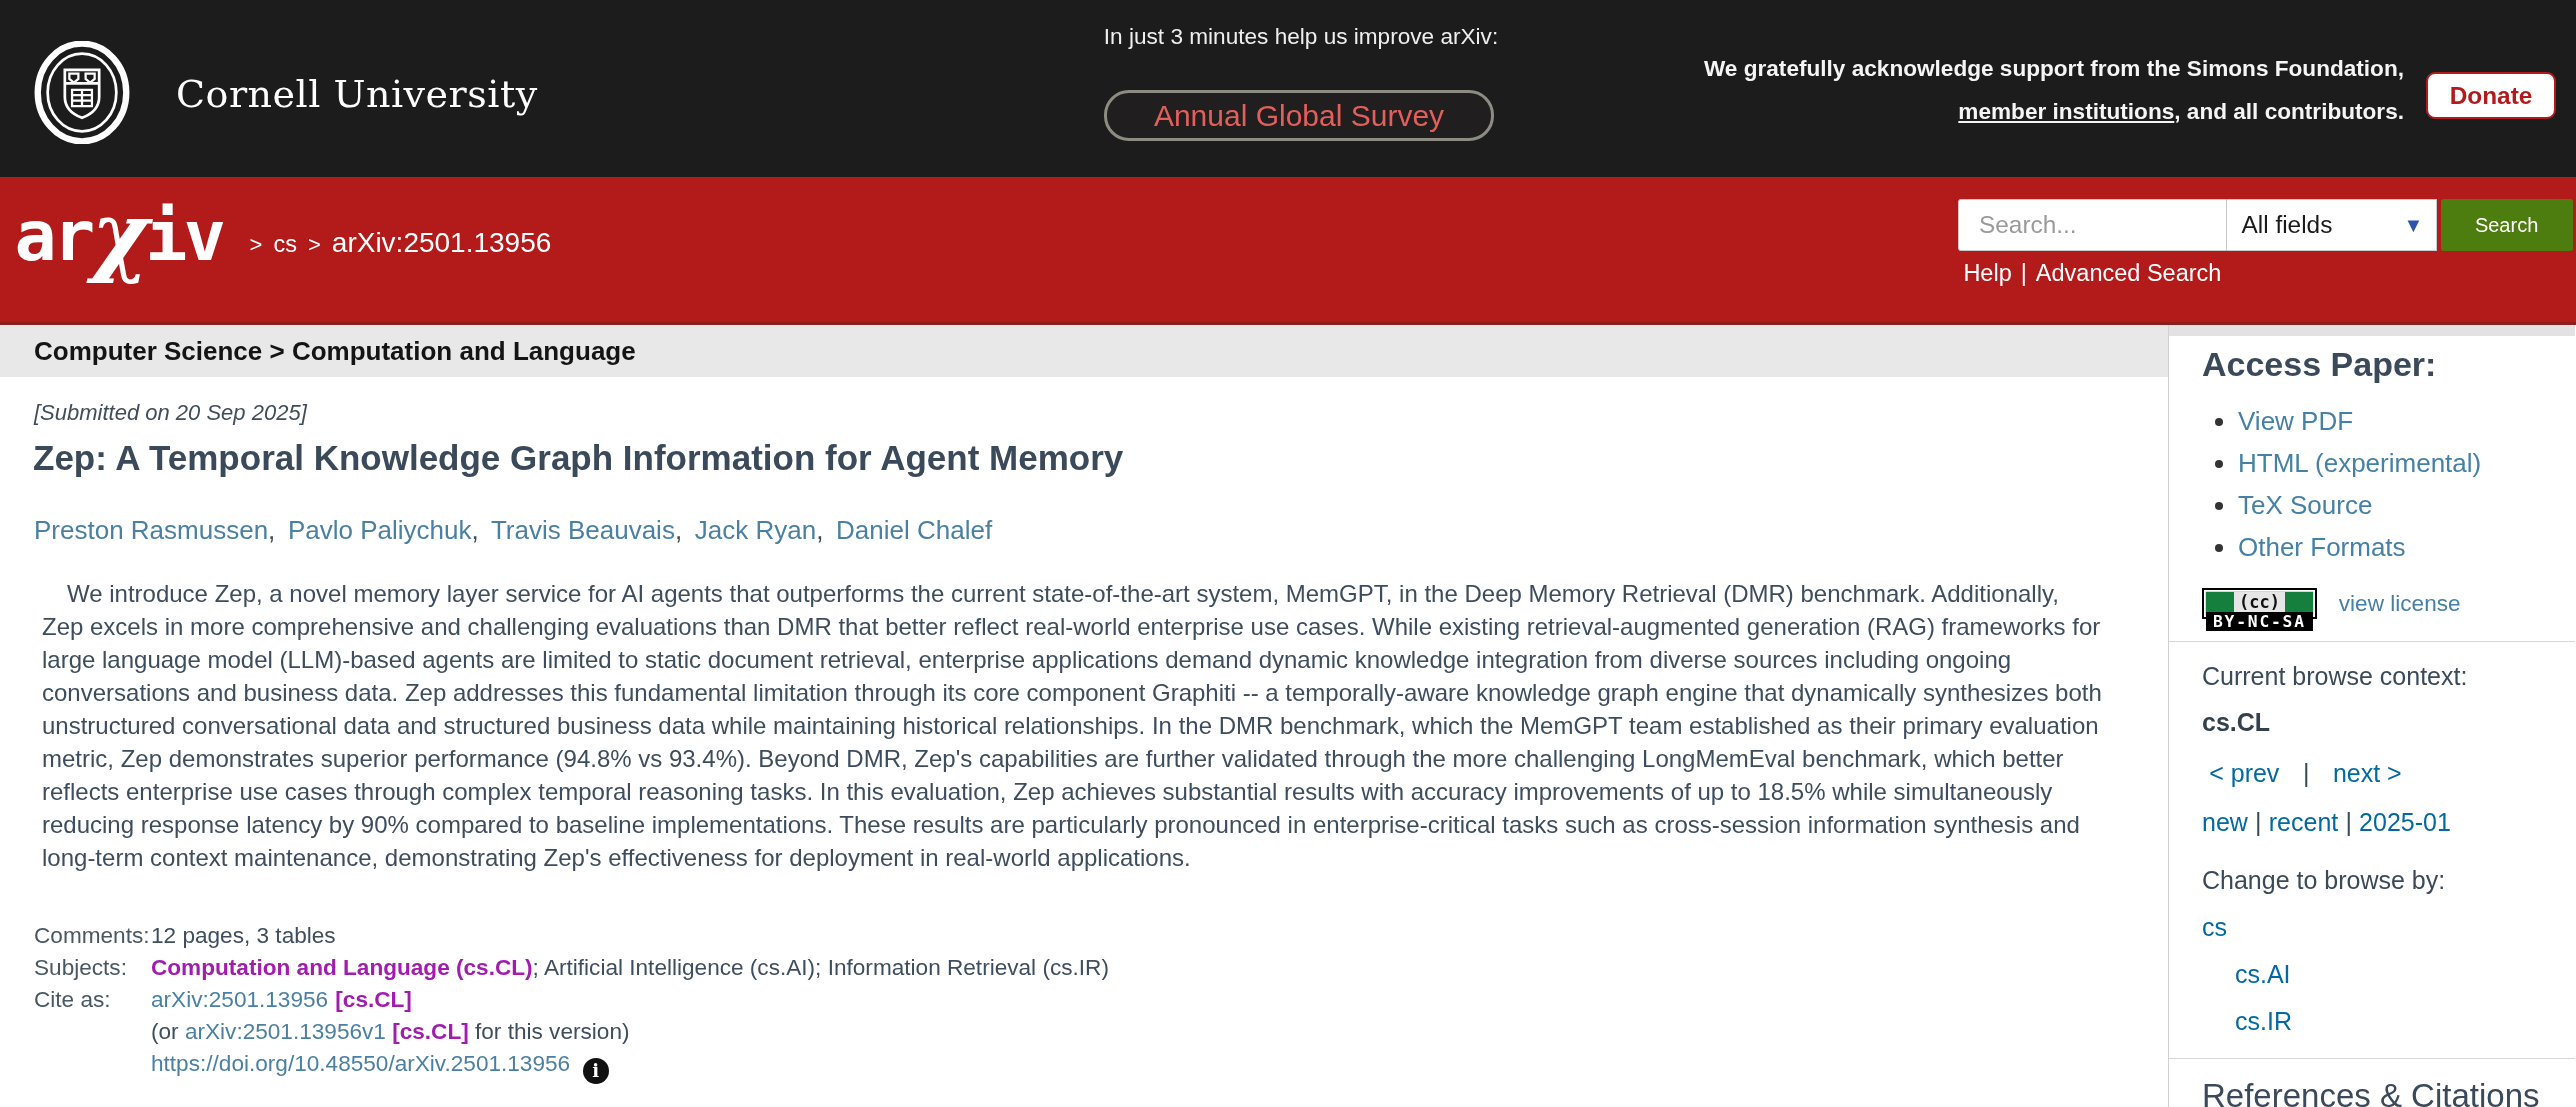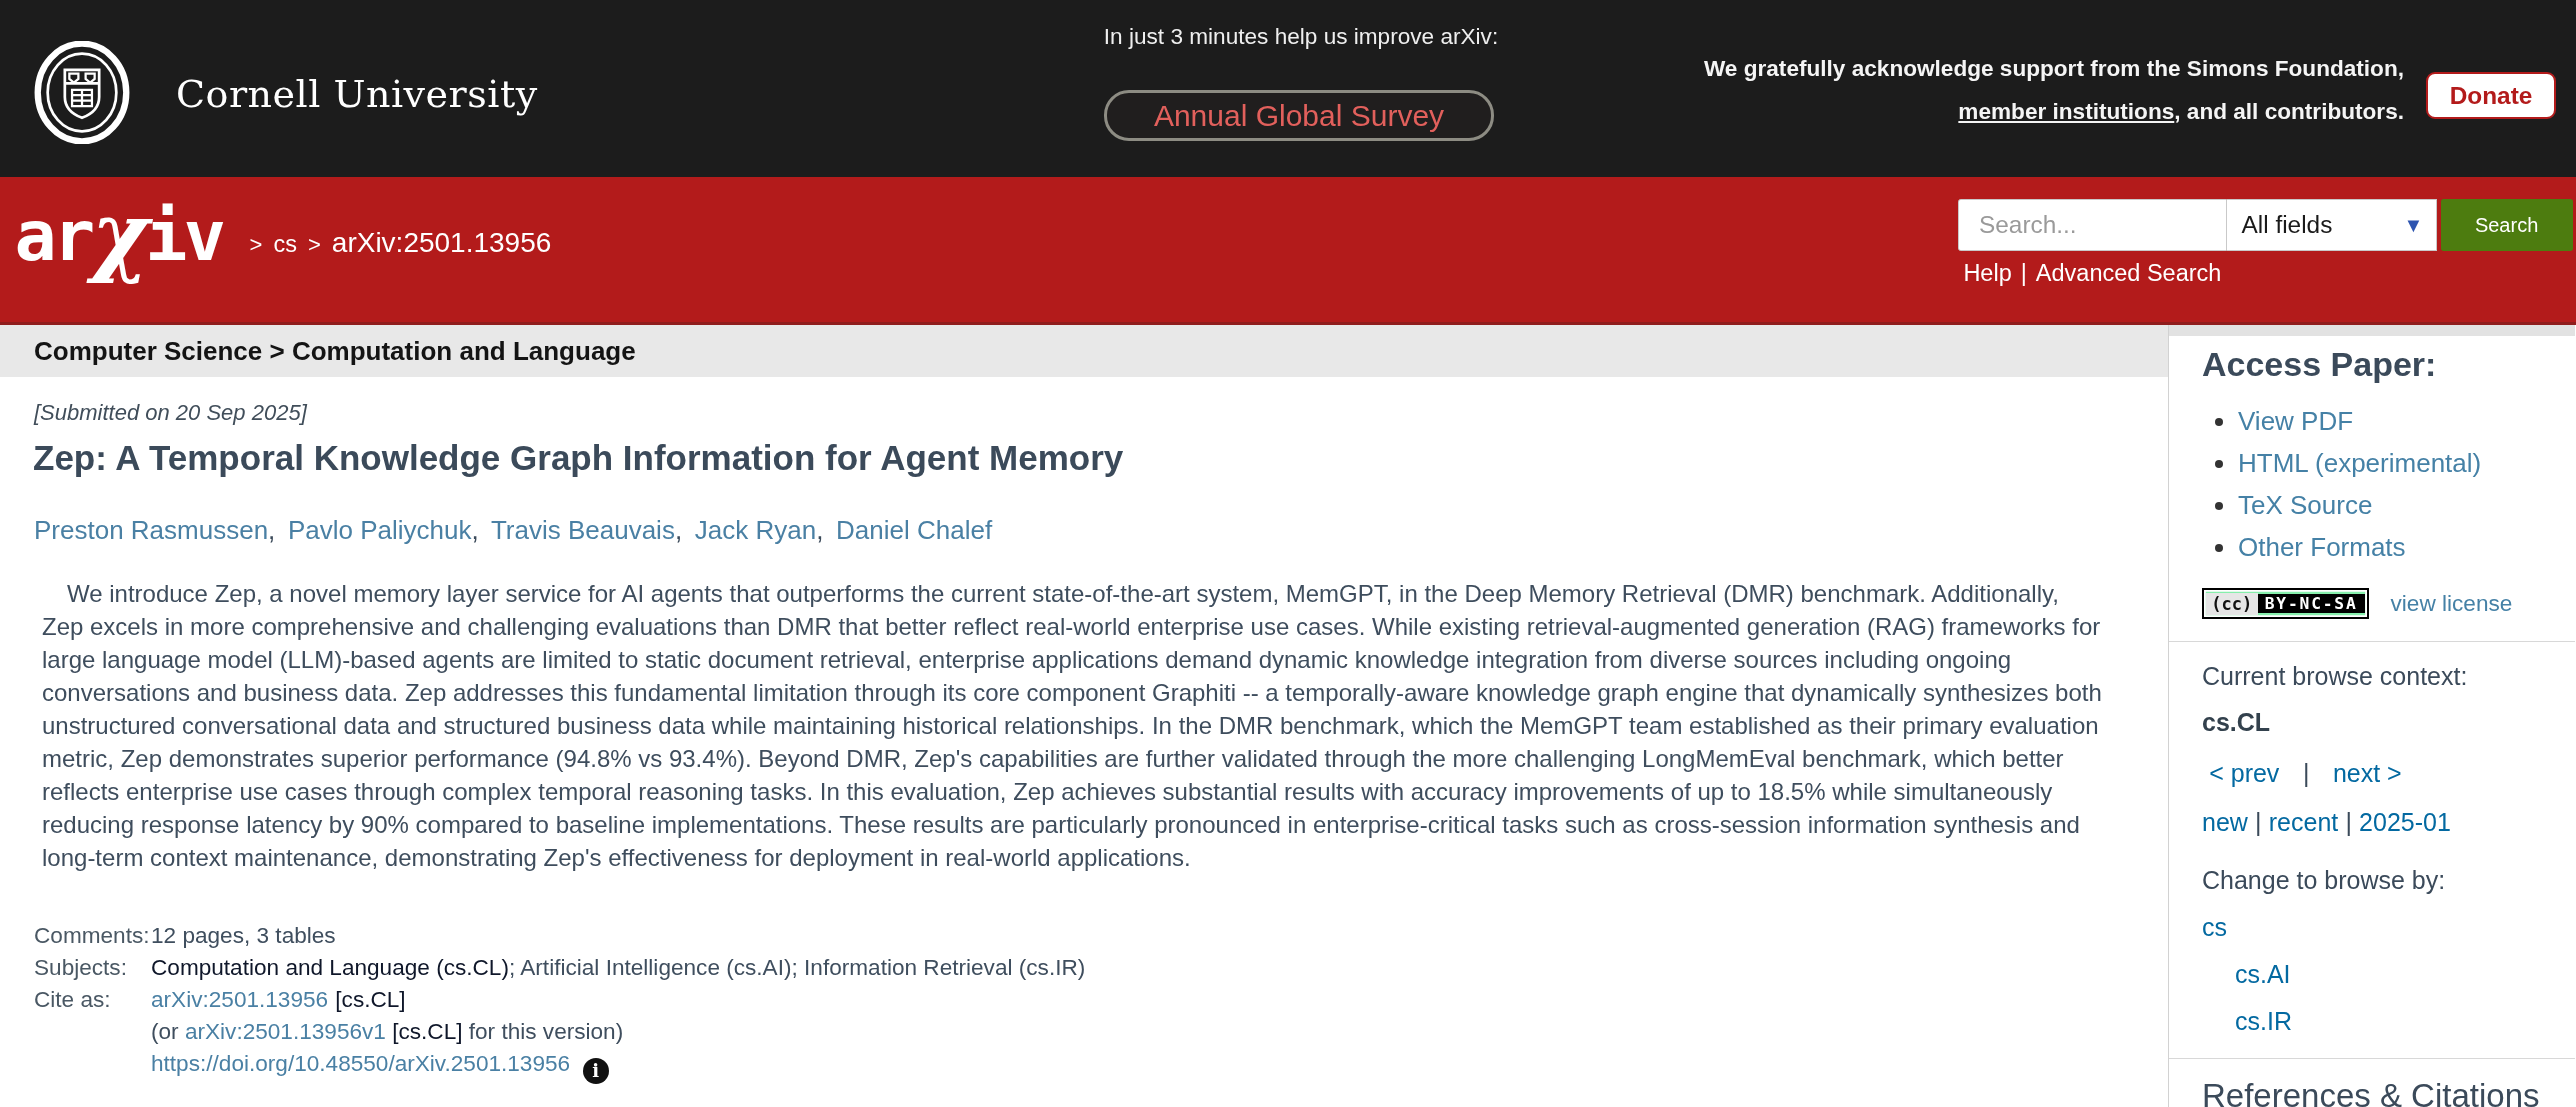"(cc)" .cc-badge { background: #86efac -> #15803d; flex-direction: none -> column }
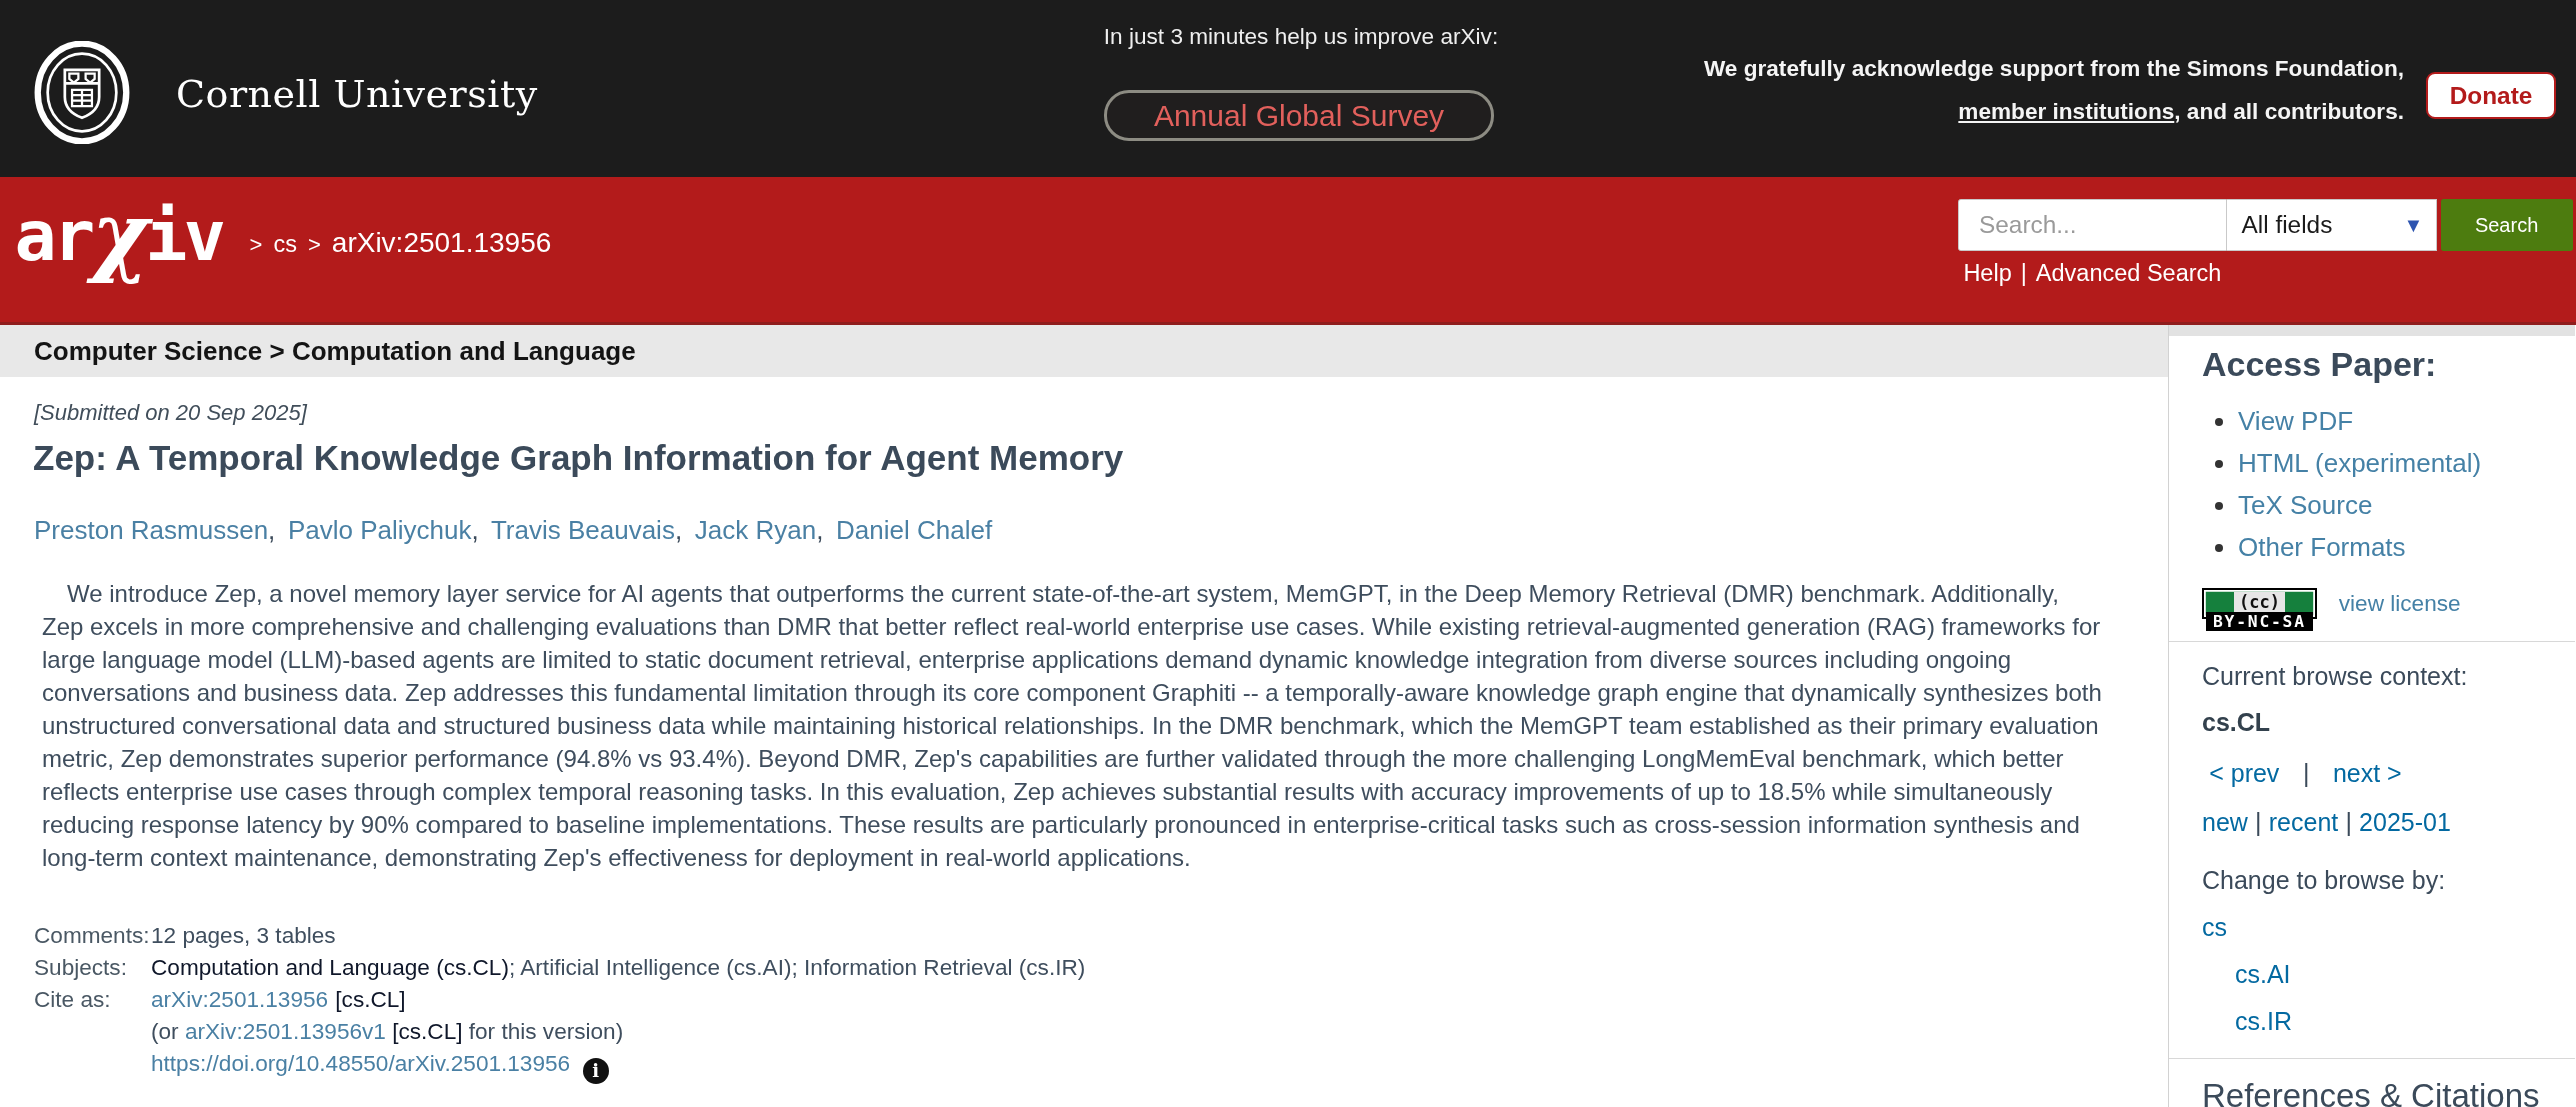"Computation and Language (cs.CL)" .meta .bold { color: #0f172a -> #a21caf; font-weight: normal -> bold }
